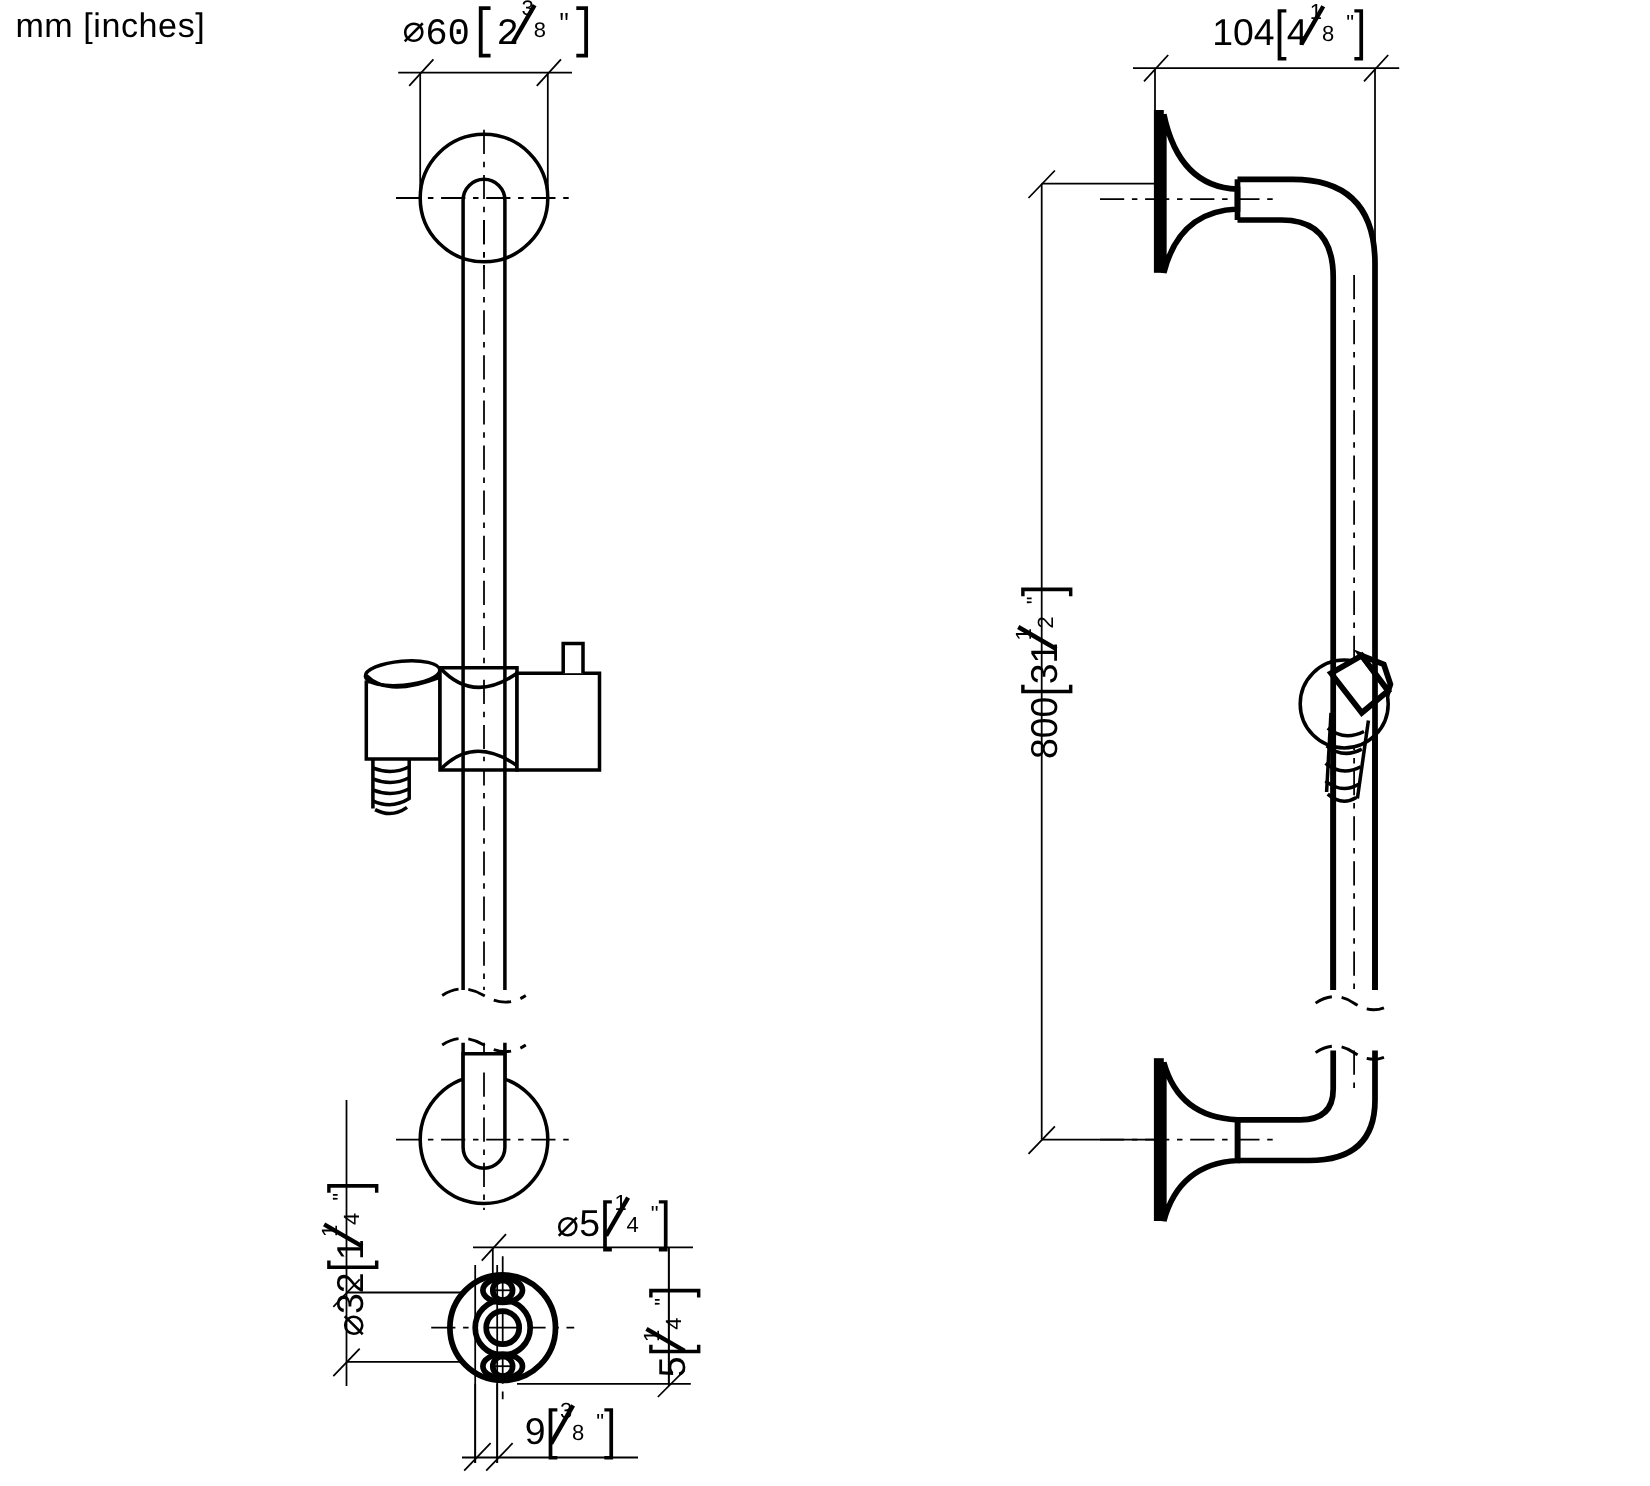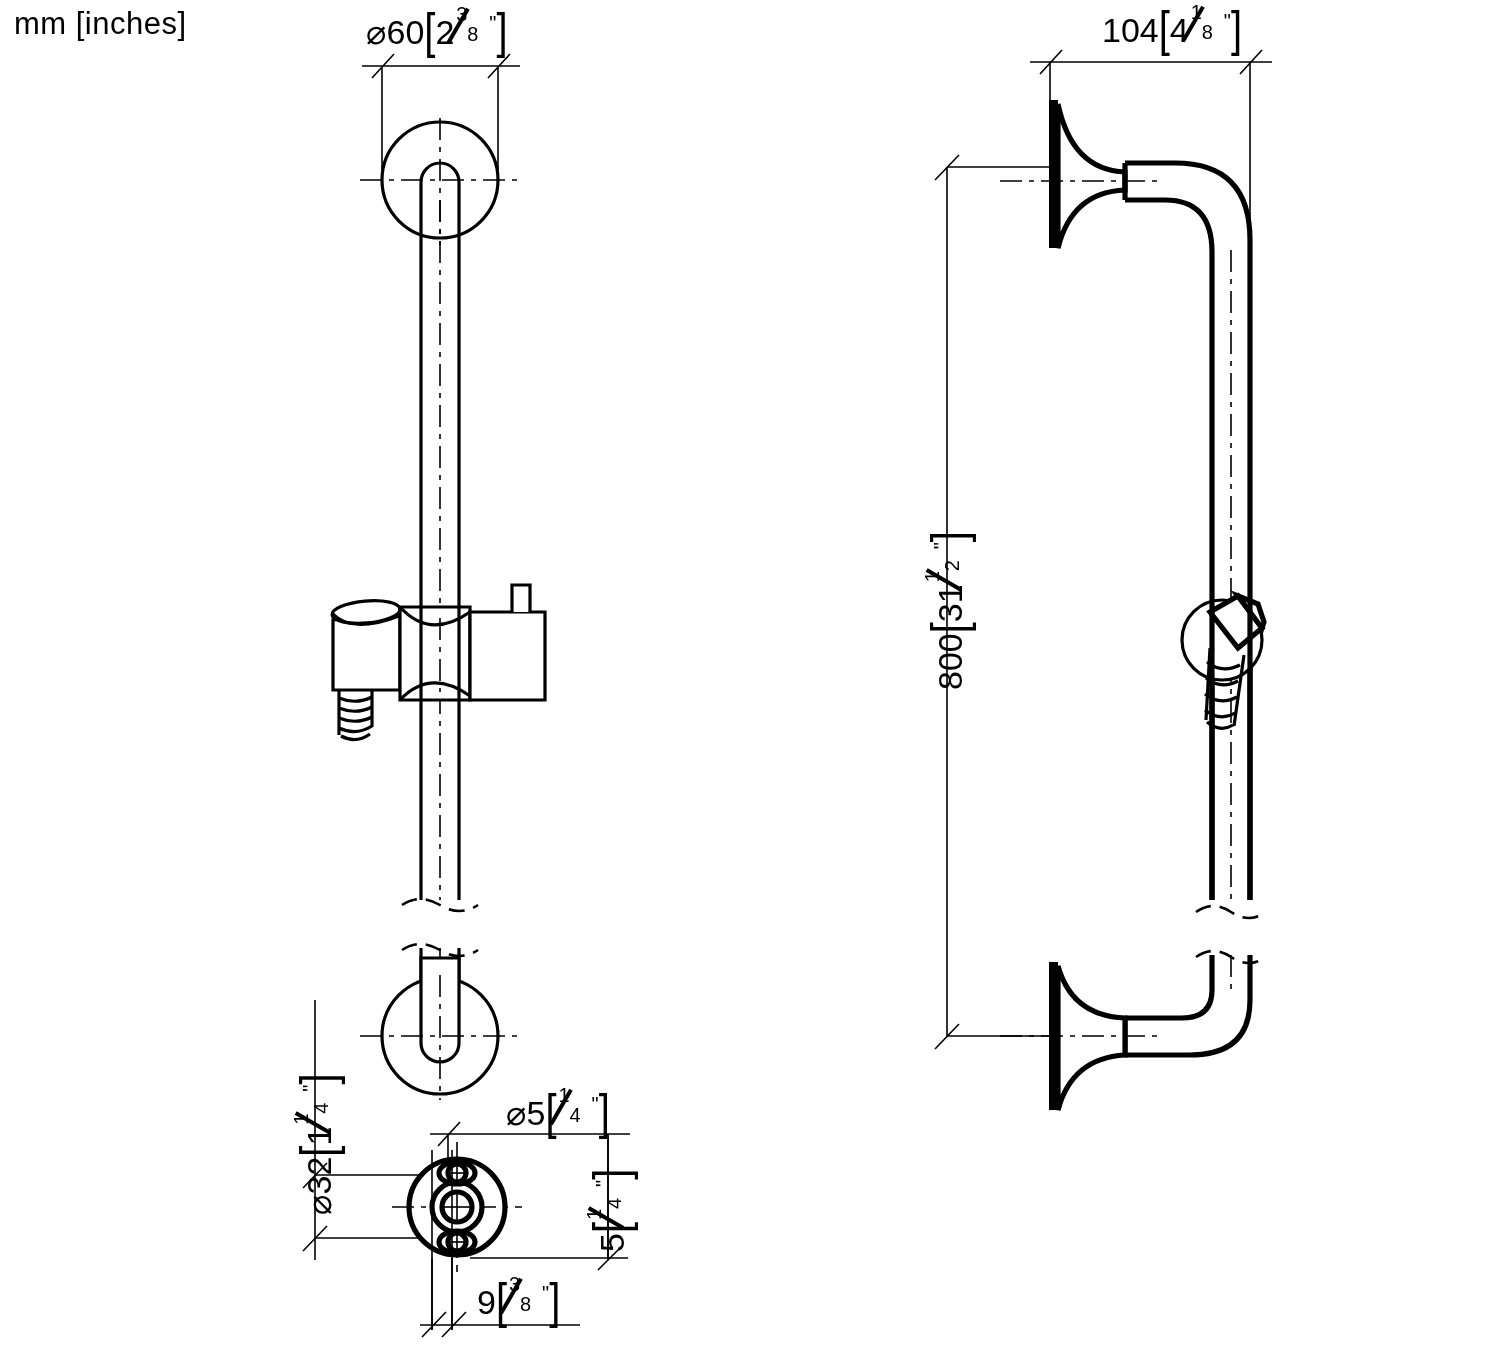"⌀60[2" div.dim { font-family: none -> Liberation Mono, monospace }
